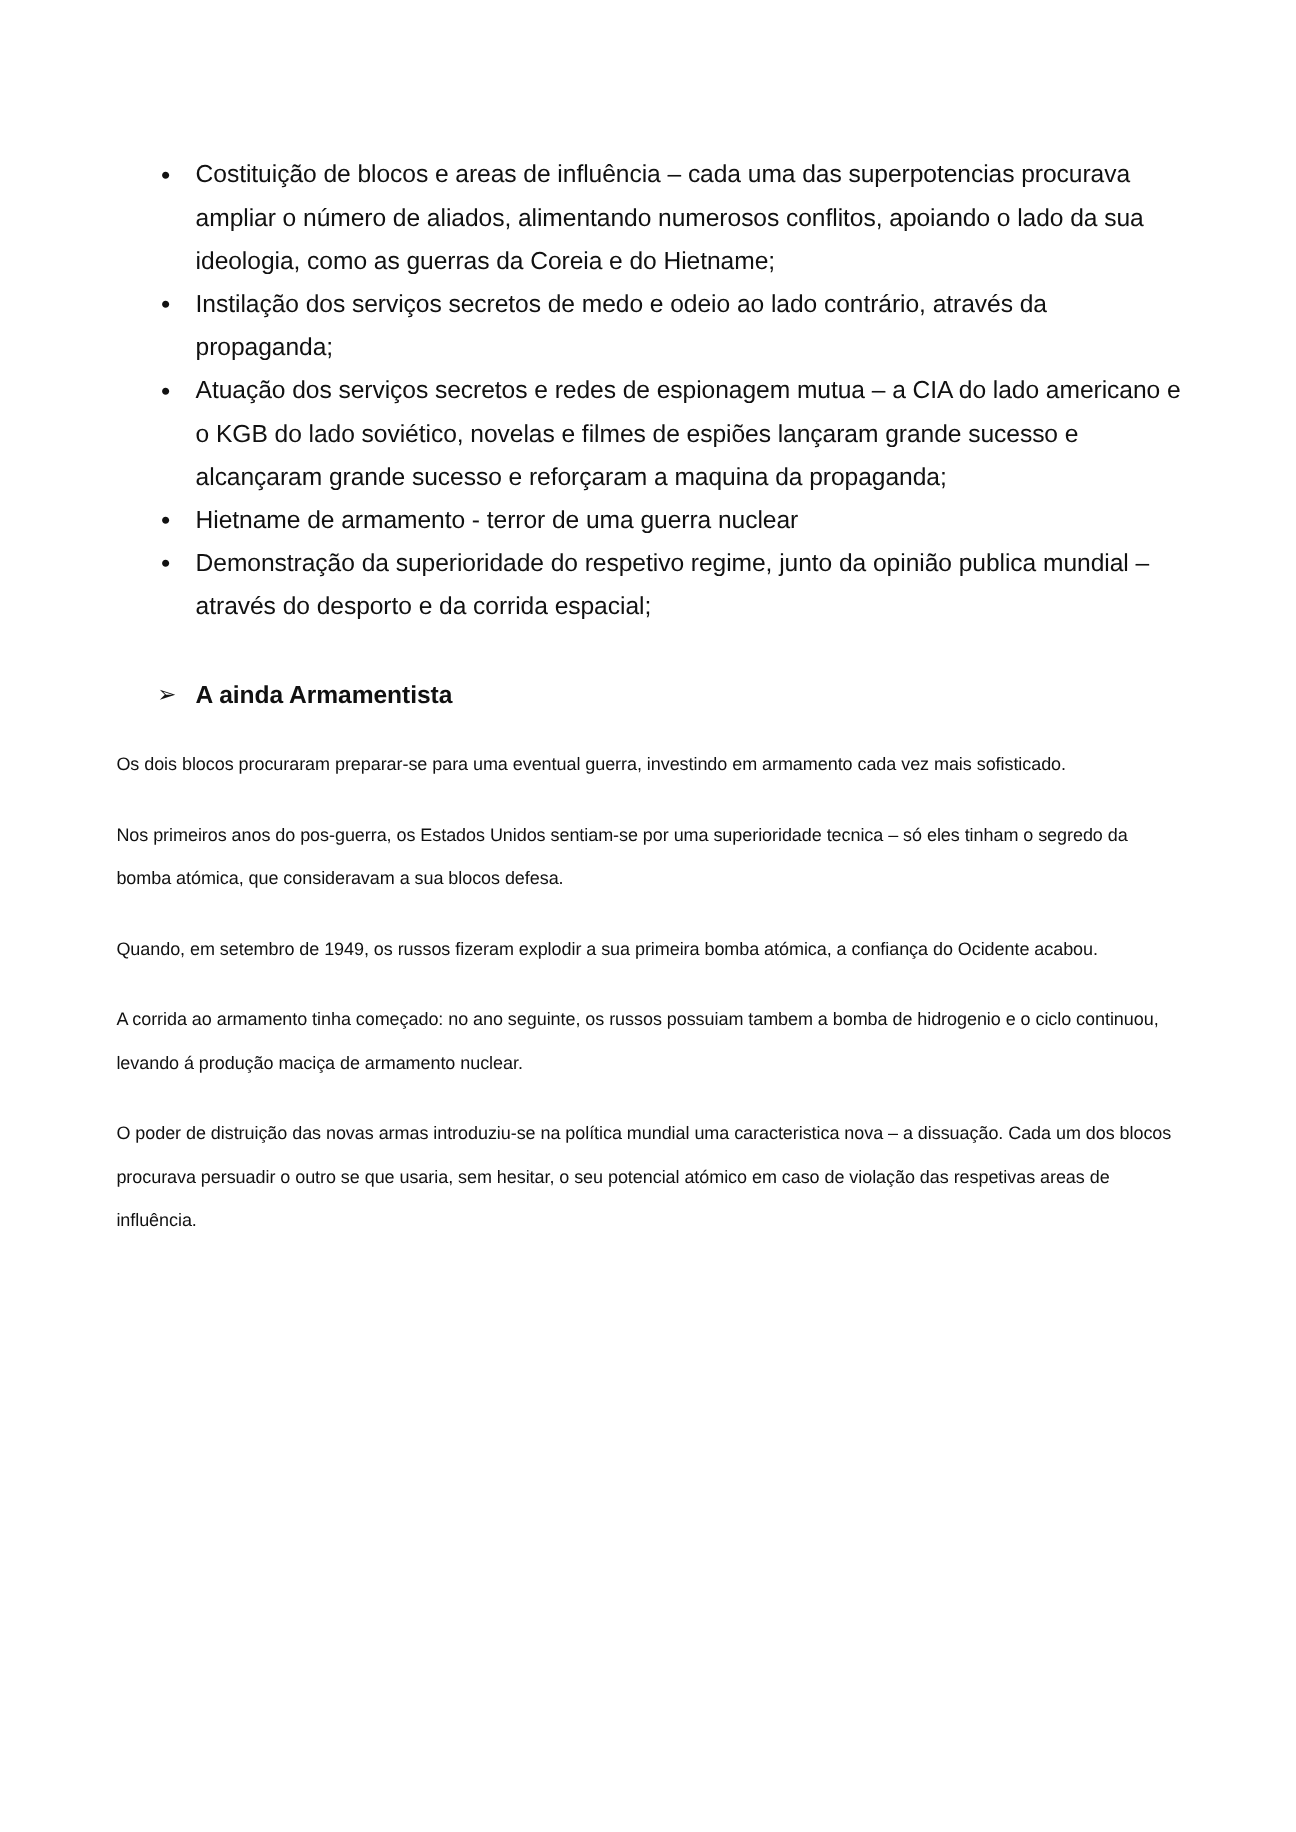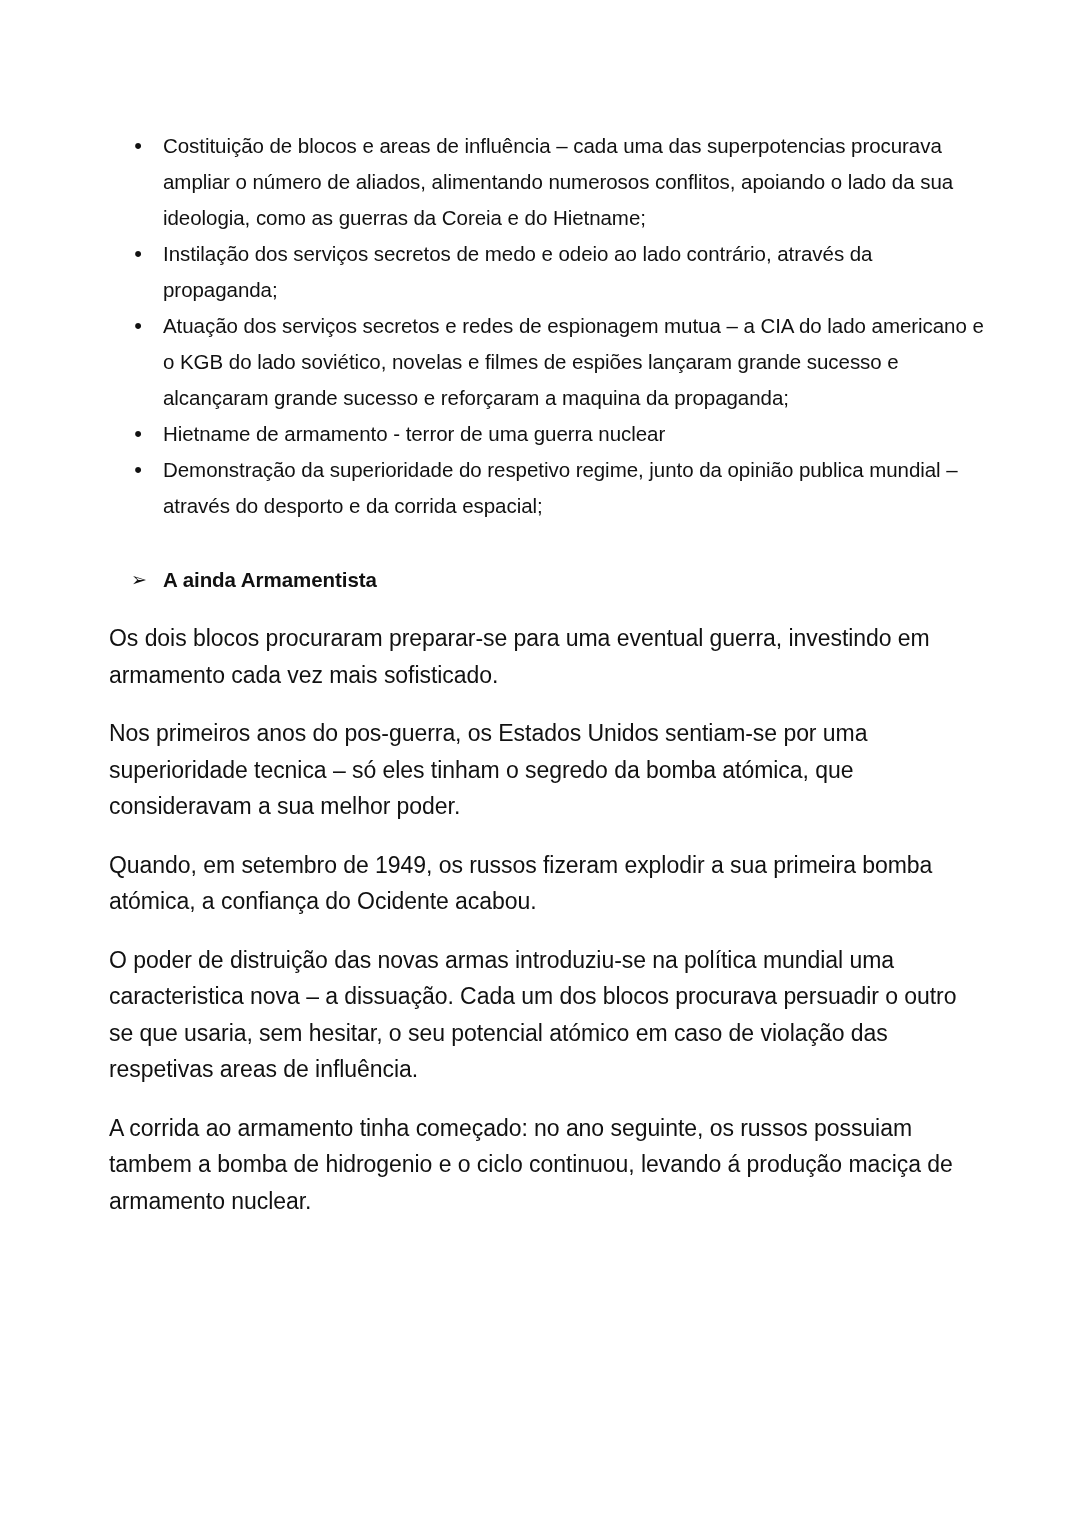"Os dois blocos procuraram preparar-se" .para { font-size: 23px -> 15px; margin: 12px -> 0 }
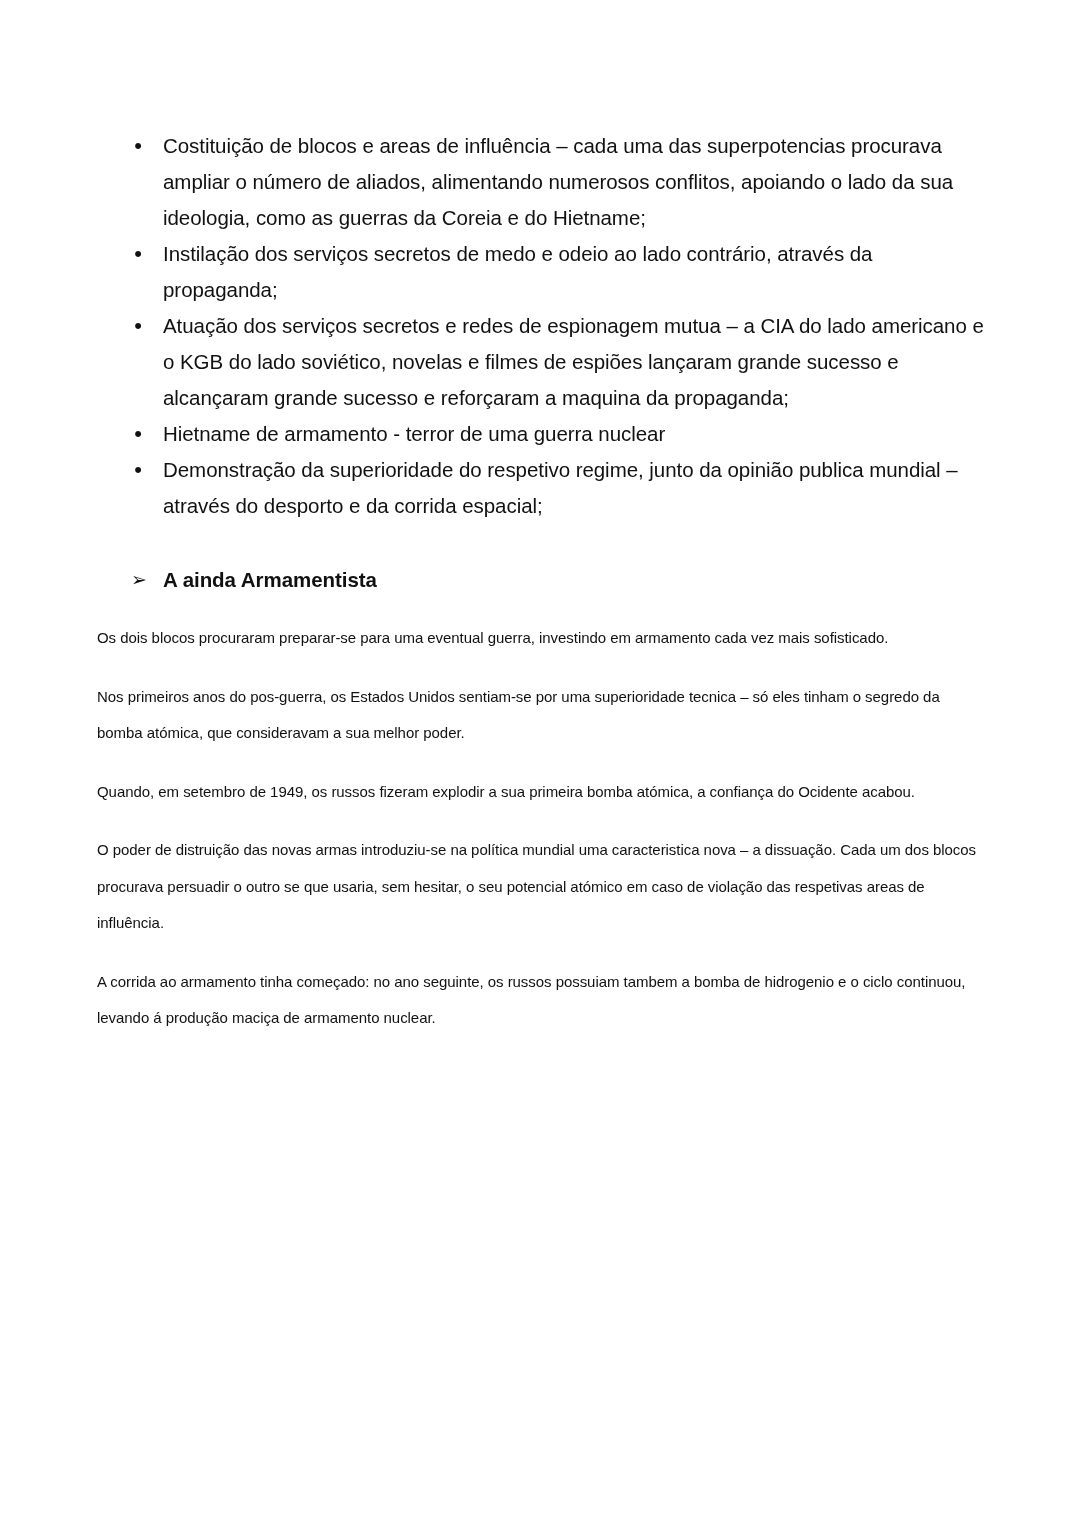"Nos primeiros anos do pos-guerra," p.para { text: melhor poder -> blocos defesa }
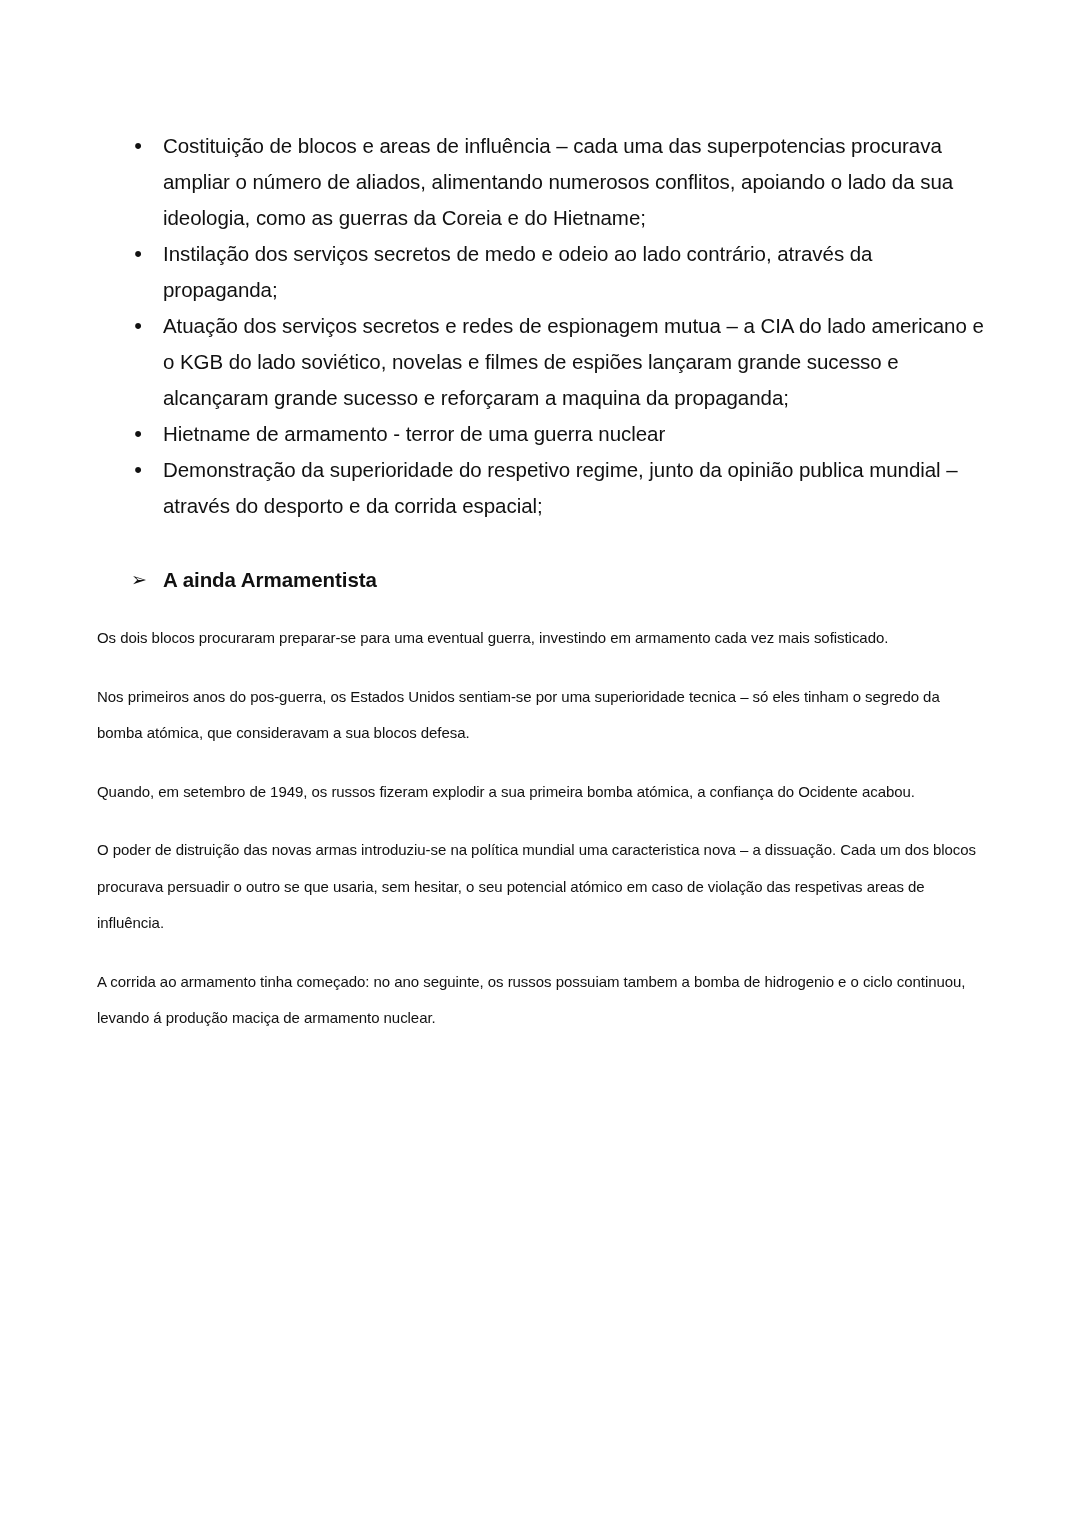"O poder de distruição das" p.para { order: before "A corrida ao armamento tinha" -> after "A corrida ao armamento tinha" }
